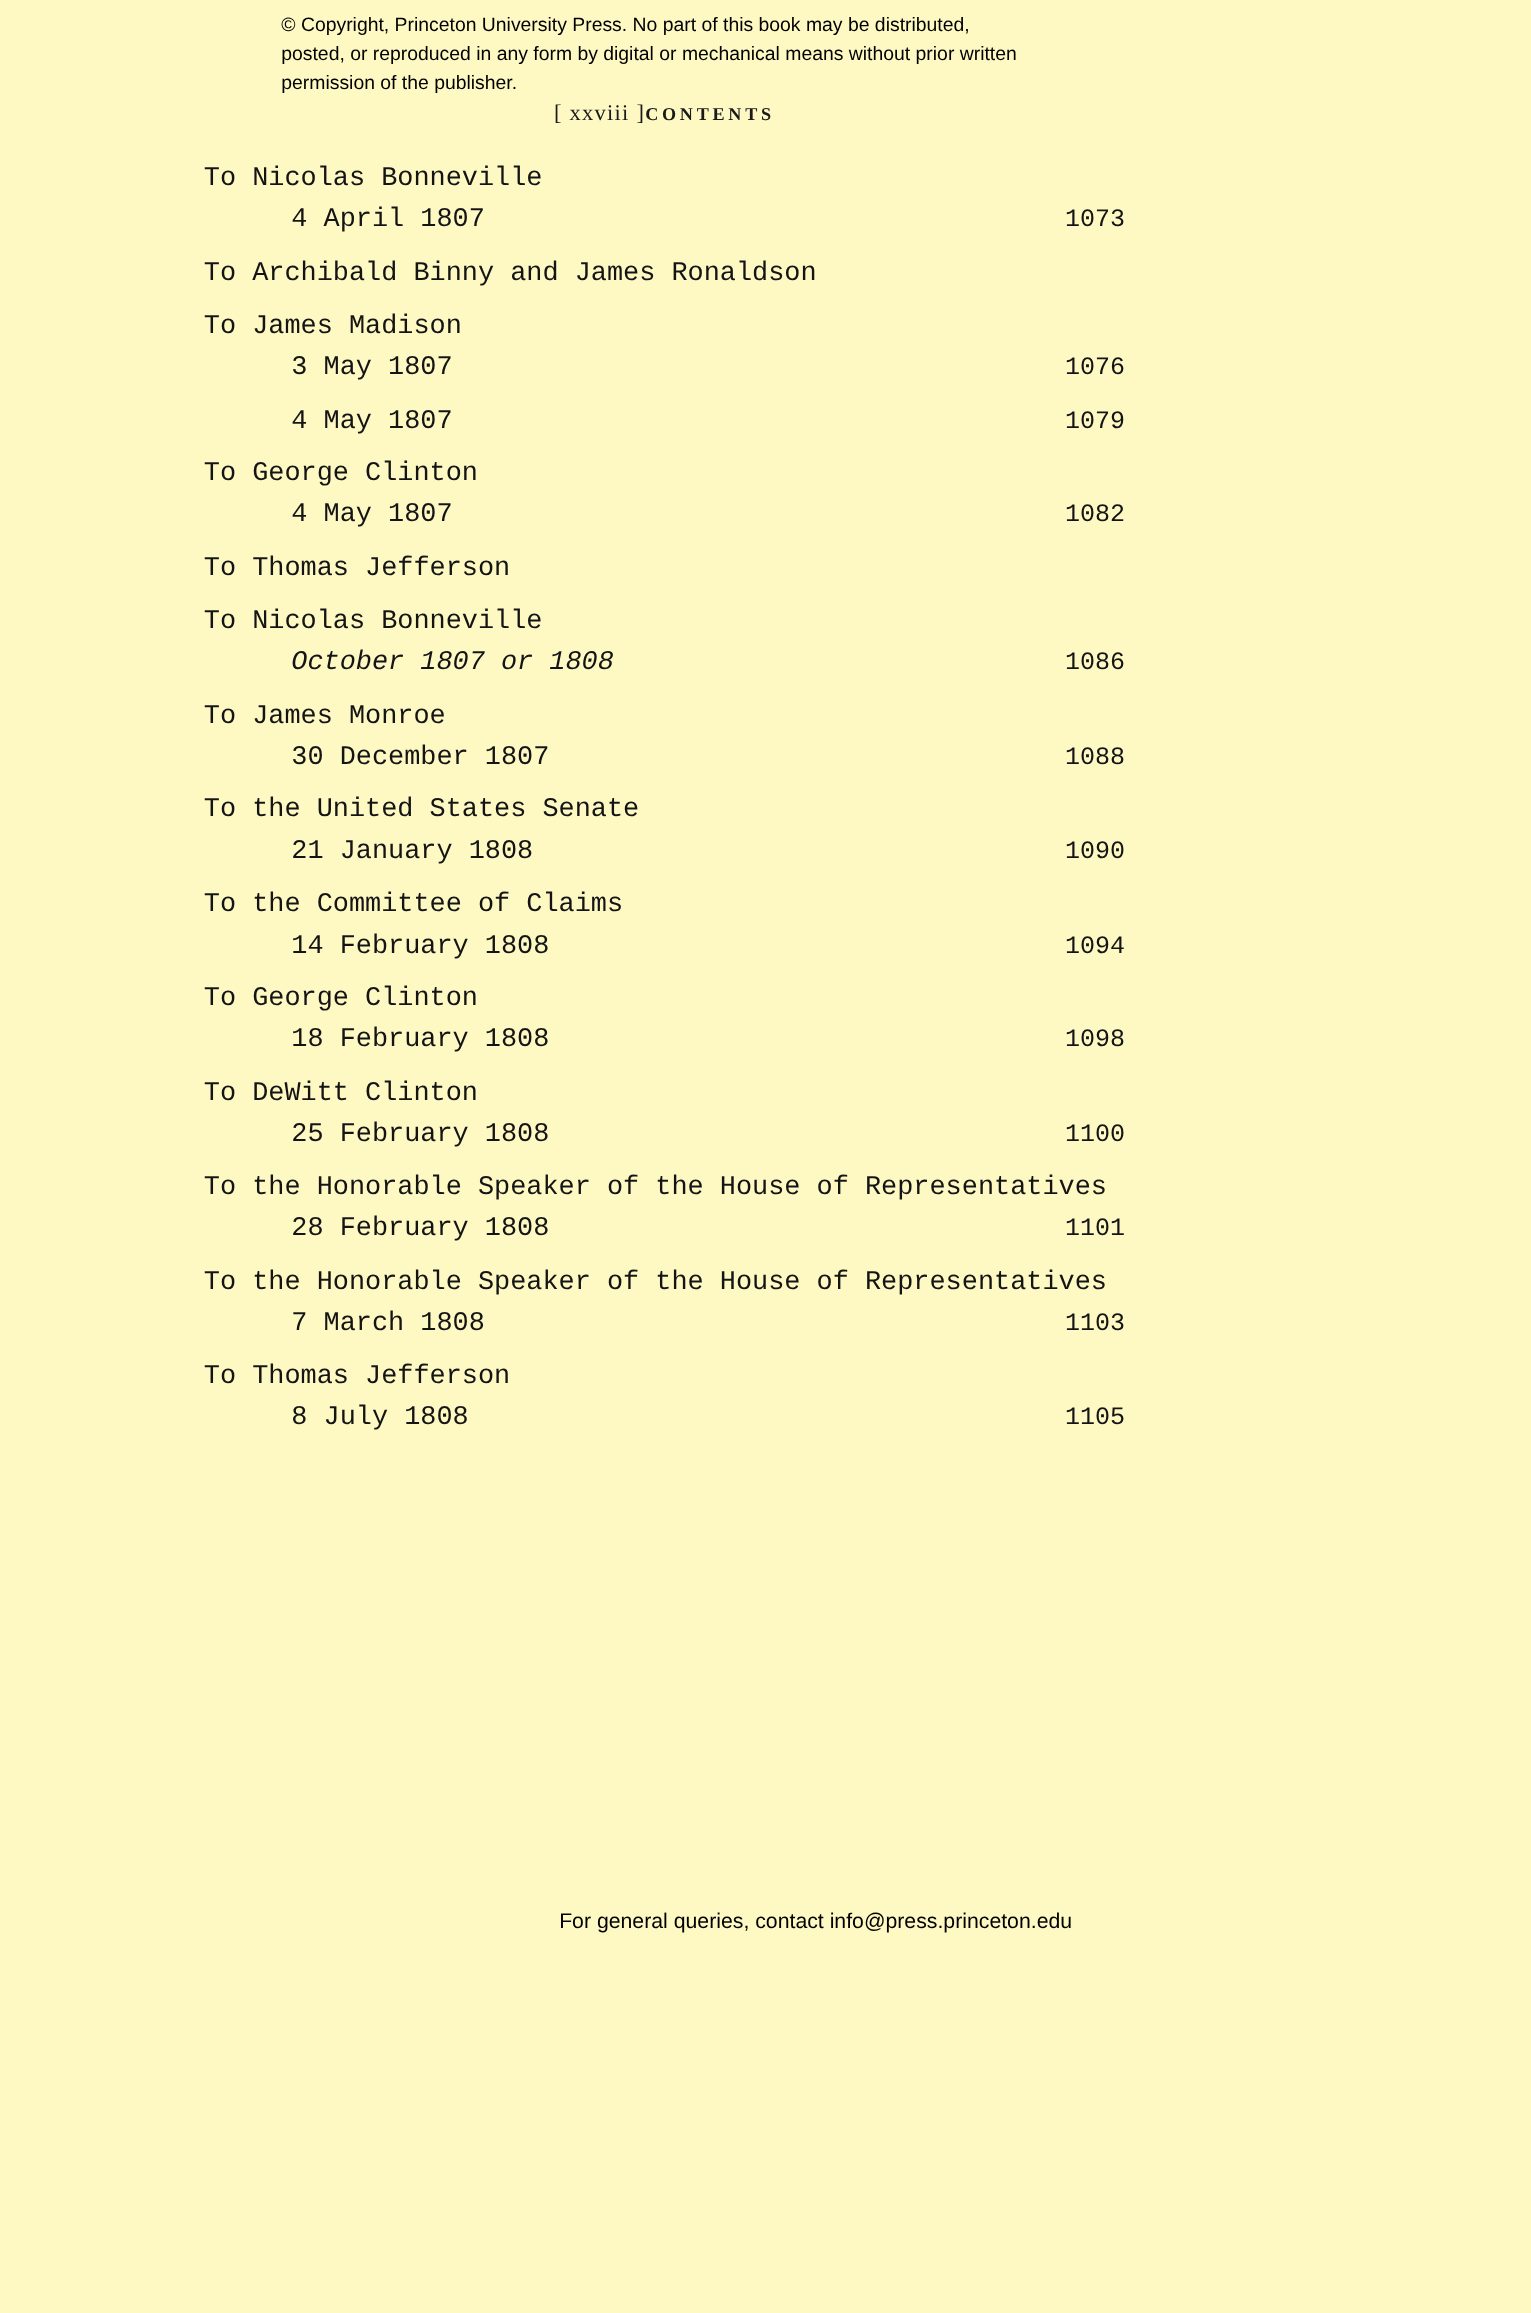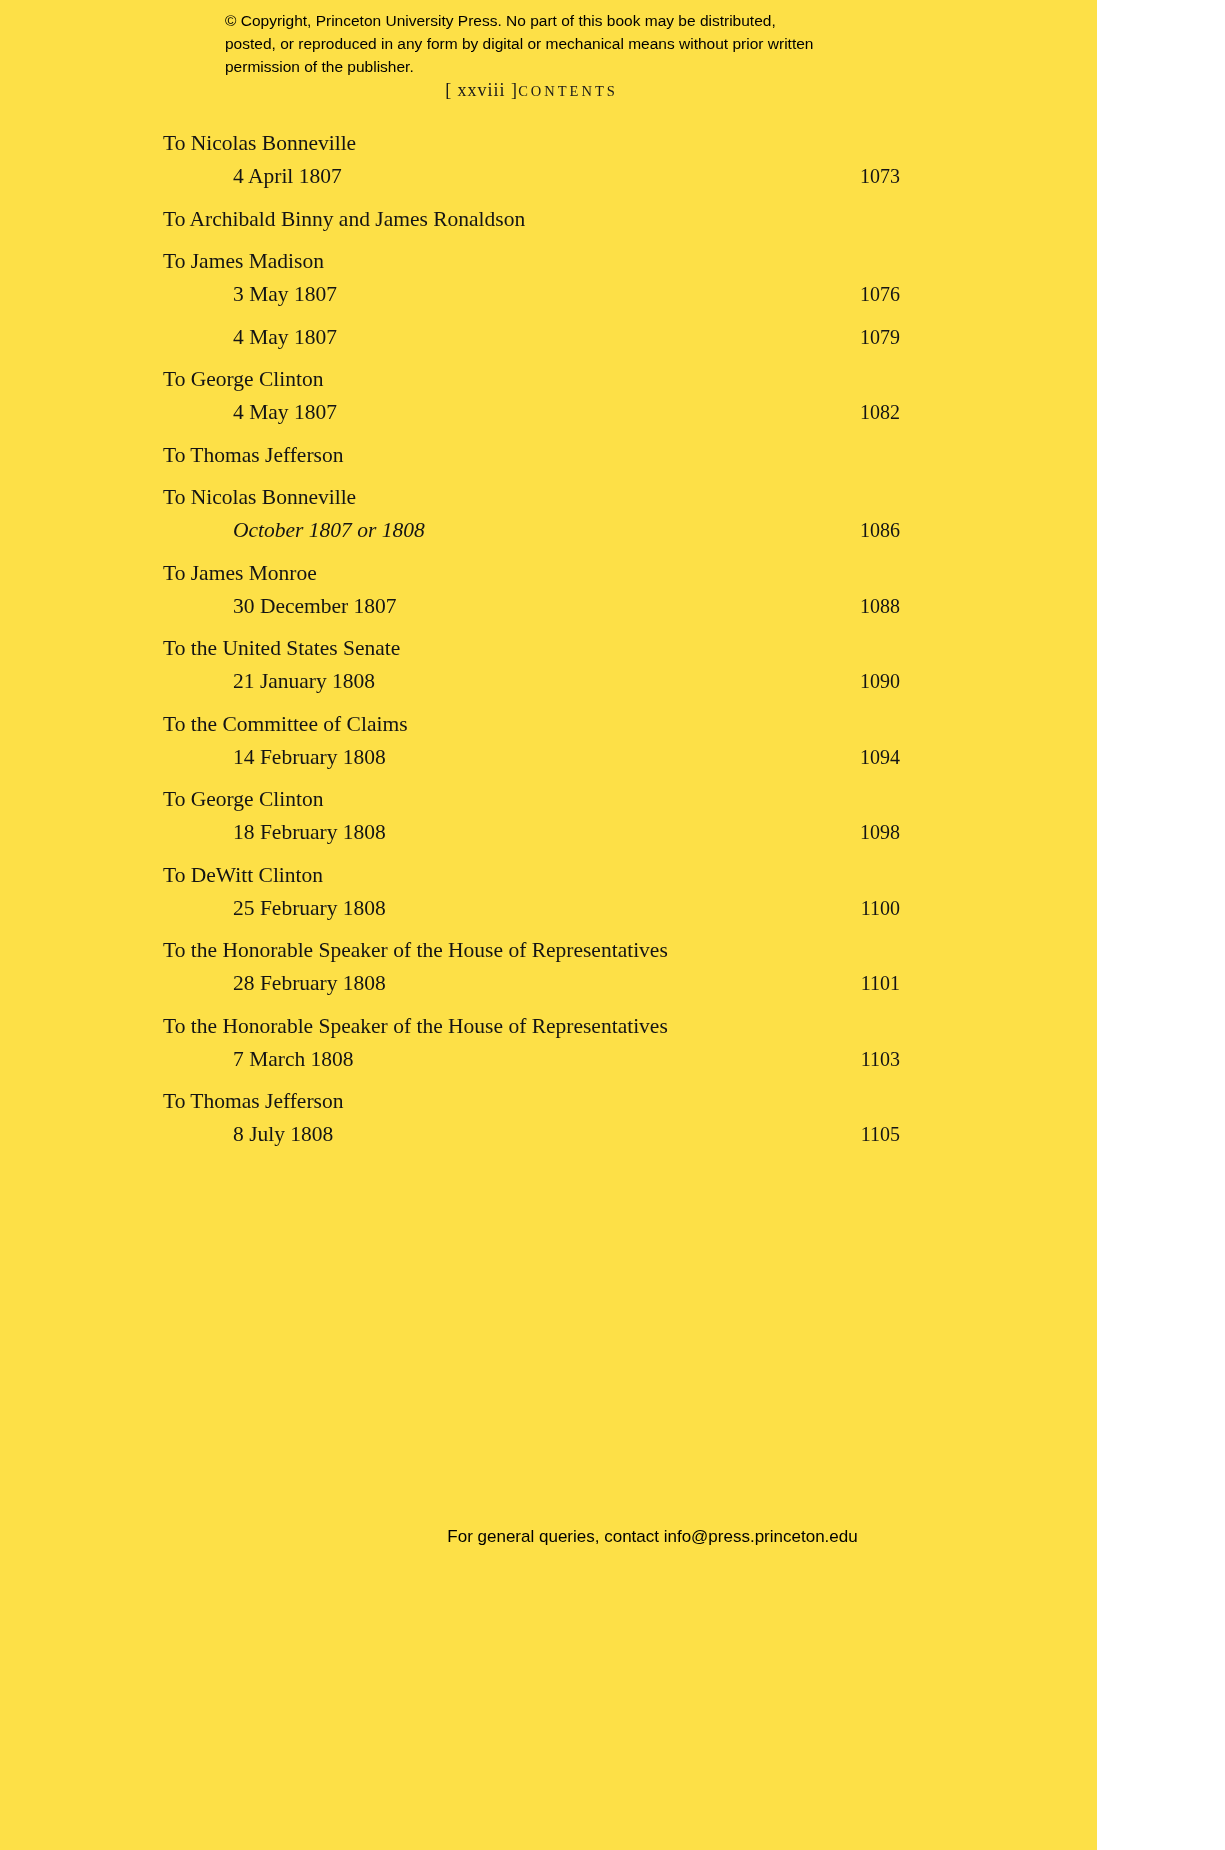"© Copyright, Princeton University Press." .page { background: #fde047 -> #fef9c3; width: 1097px -> 1225px }
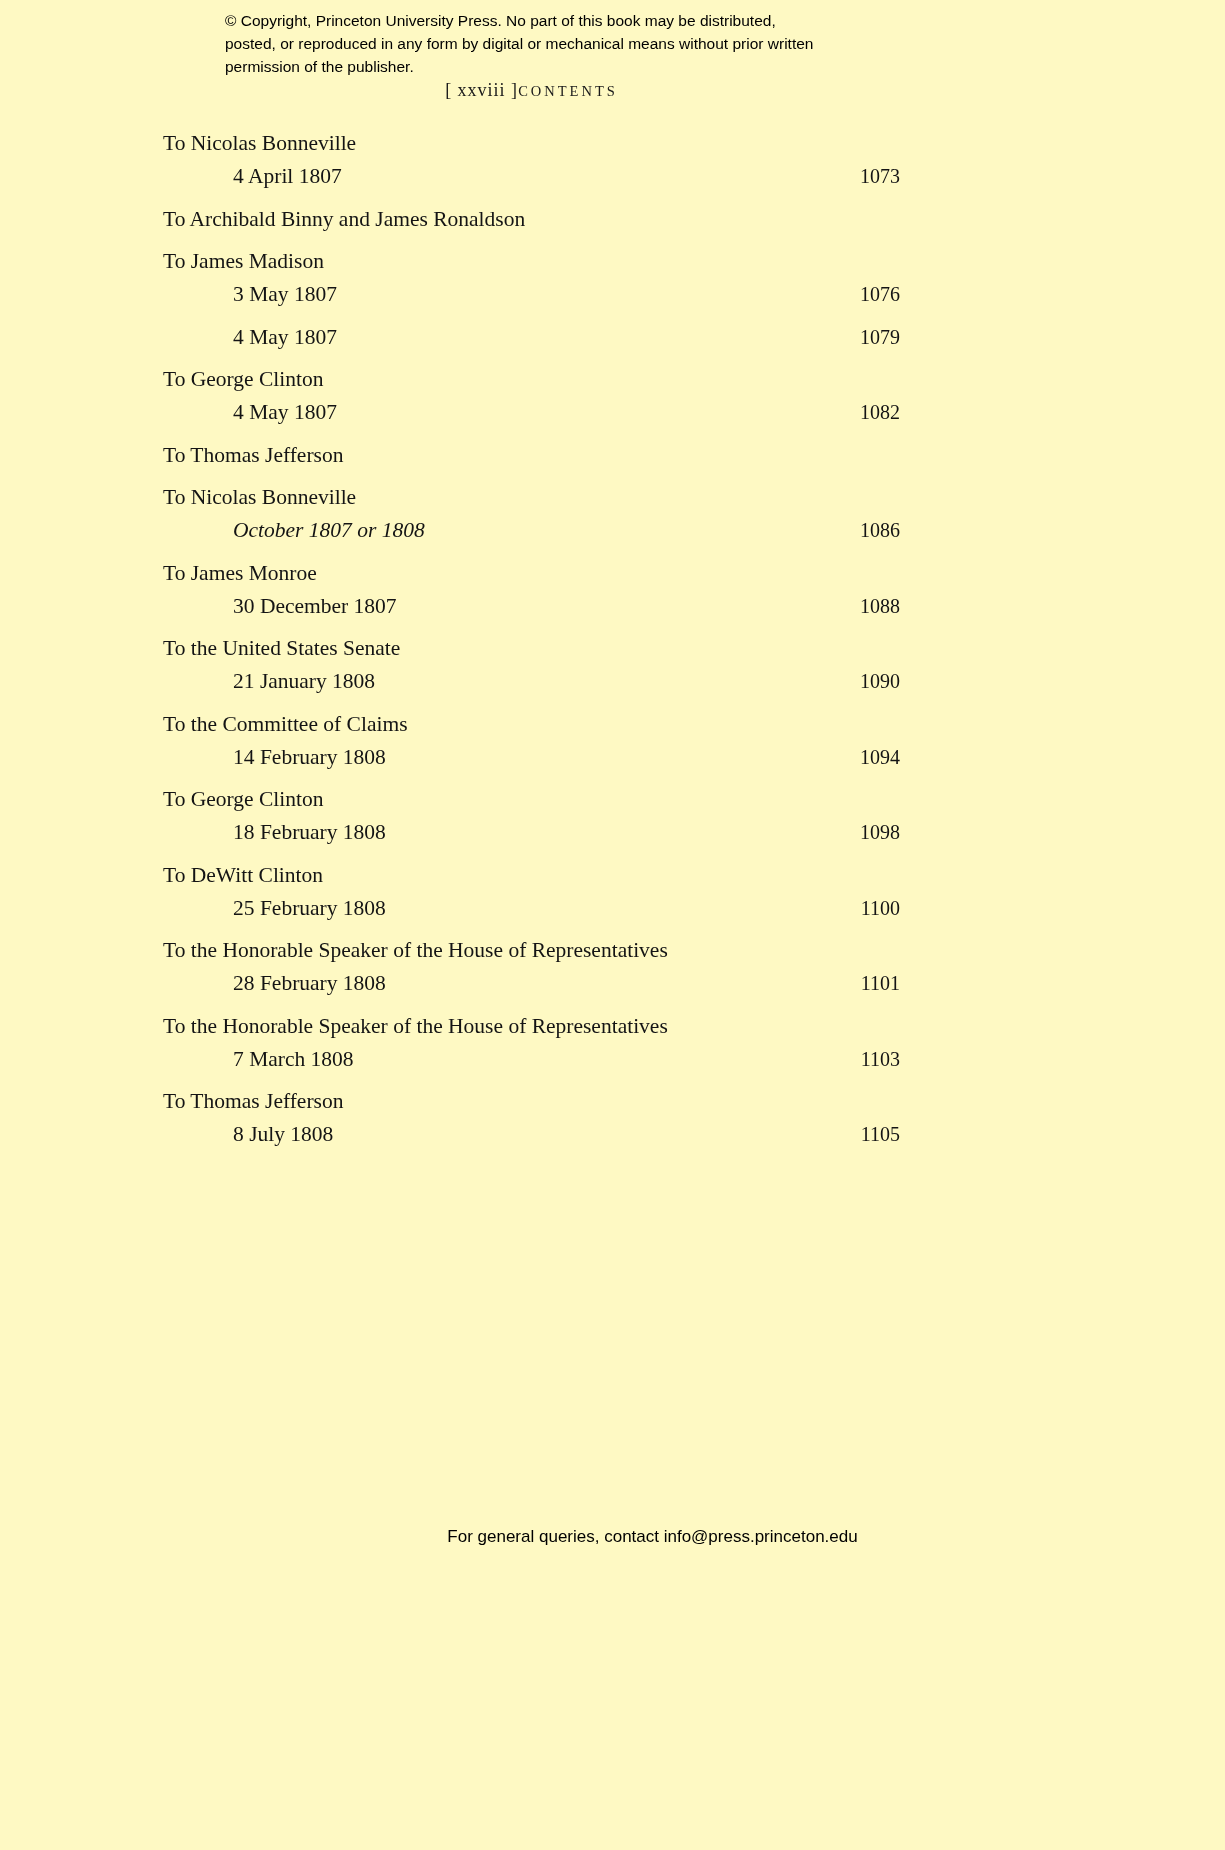"CONTENTS" .section-title { font-weight: normal -> bold }
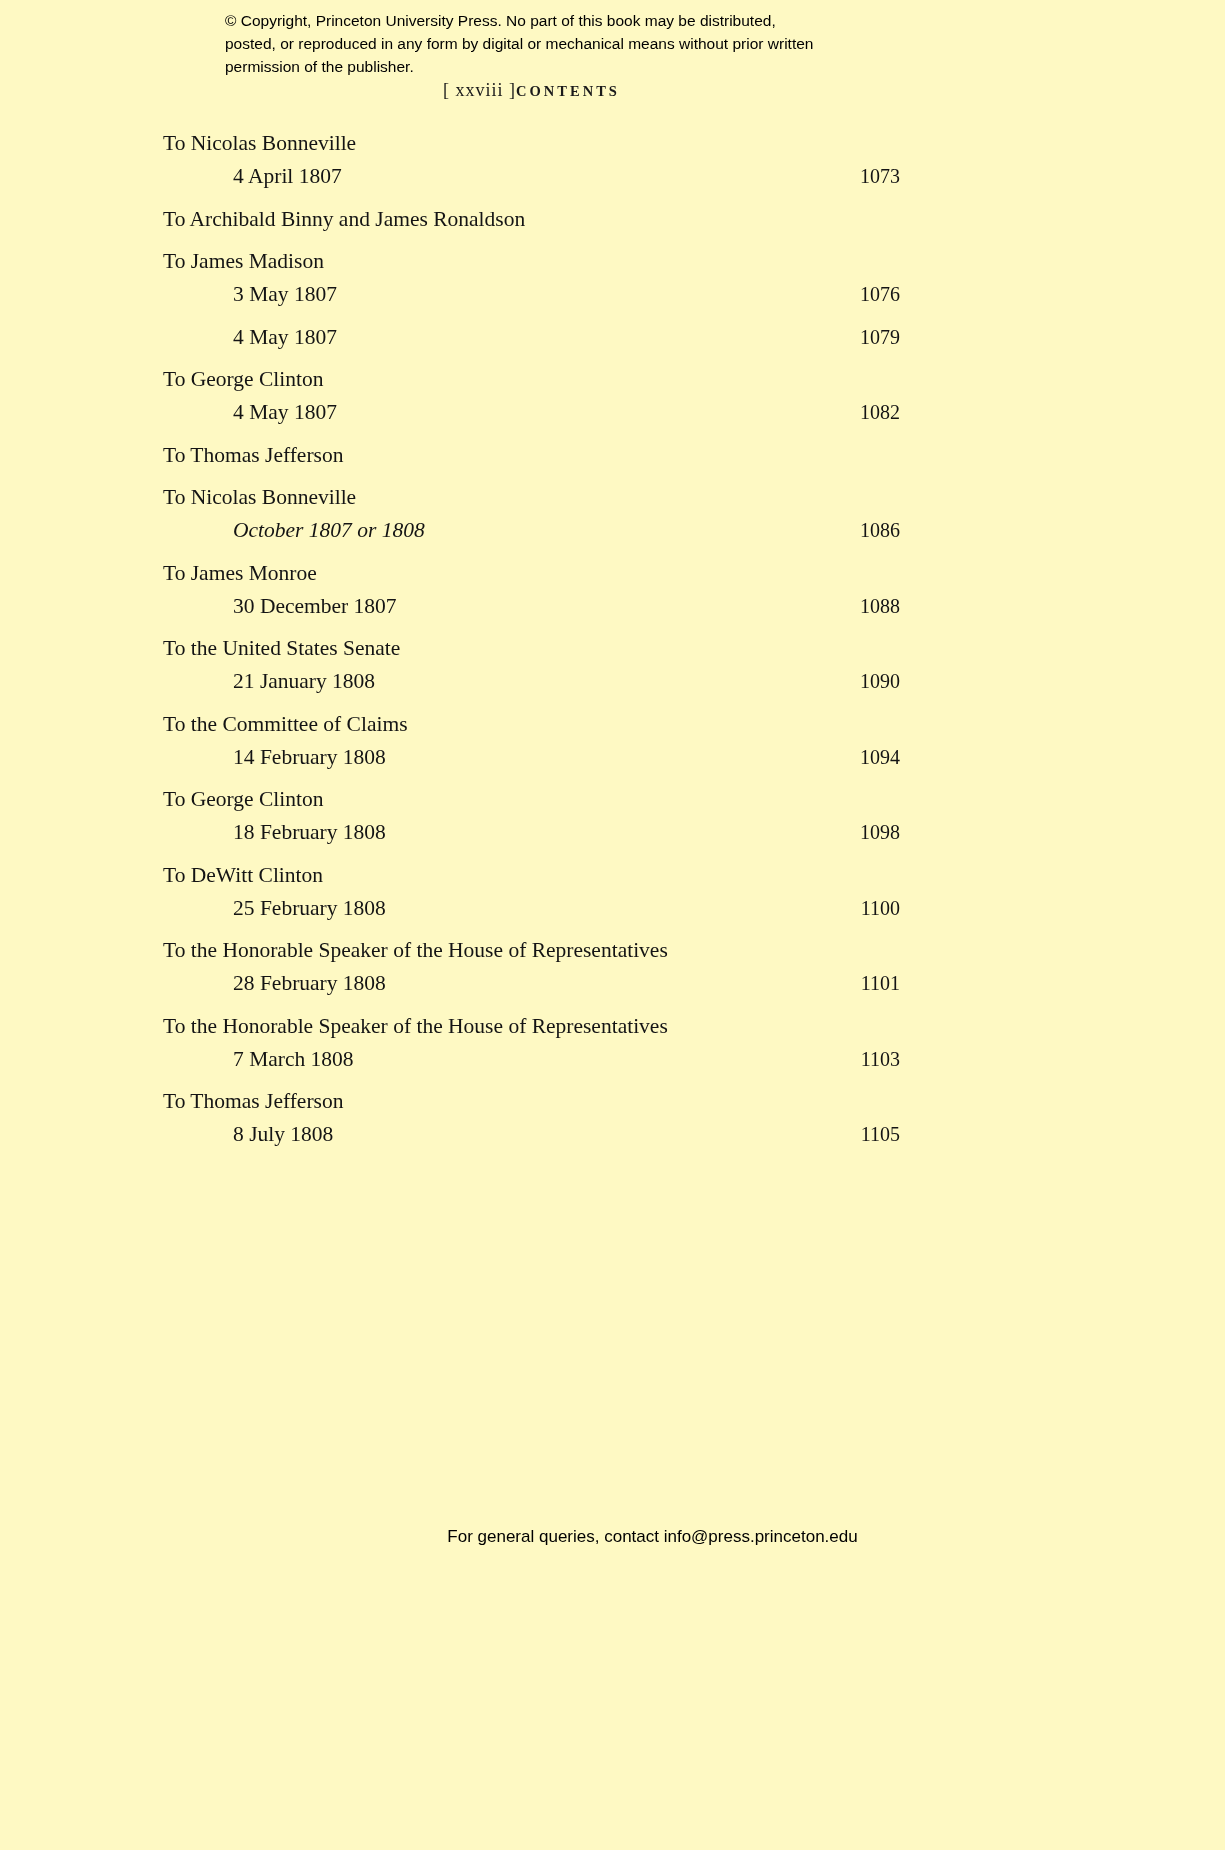"To Nicolas Bonneville" .entry { font-family: none -> Liberation Mono, monospace }
